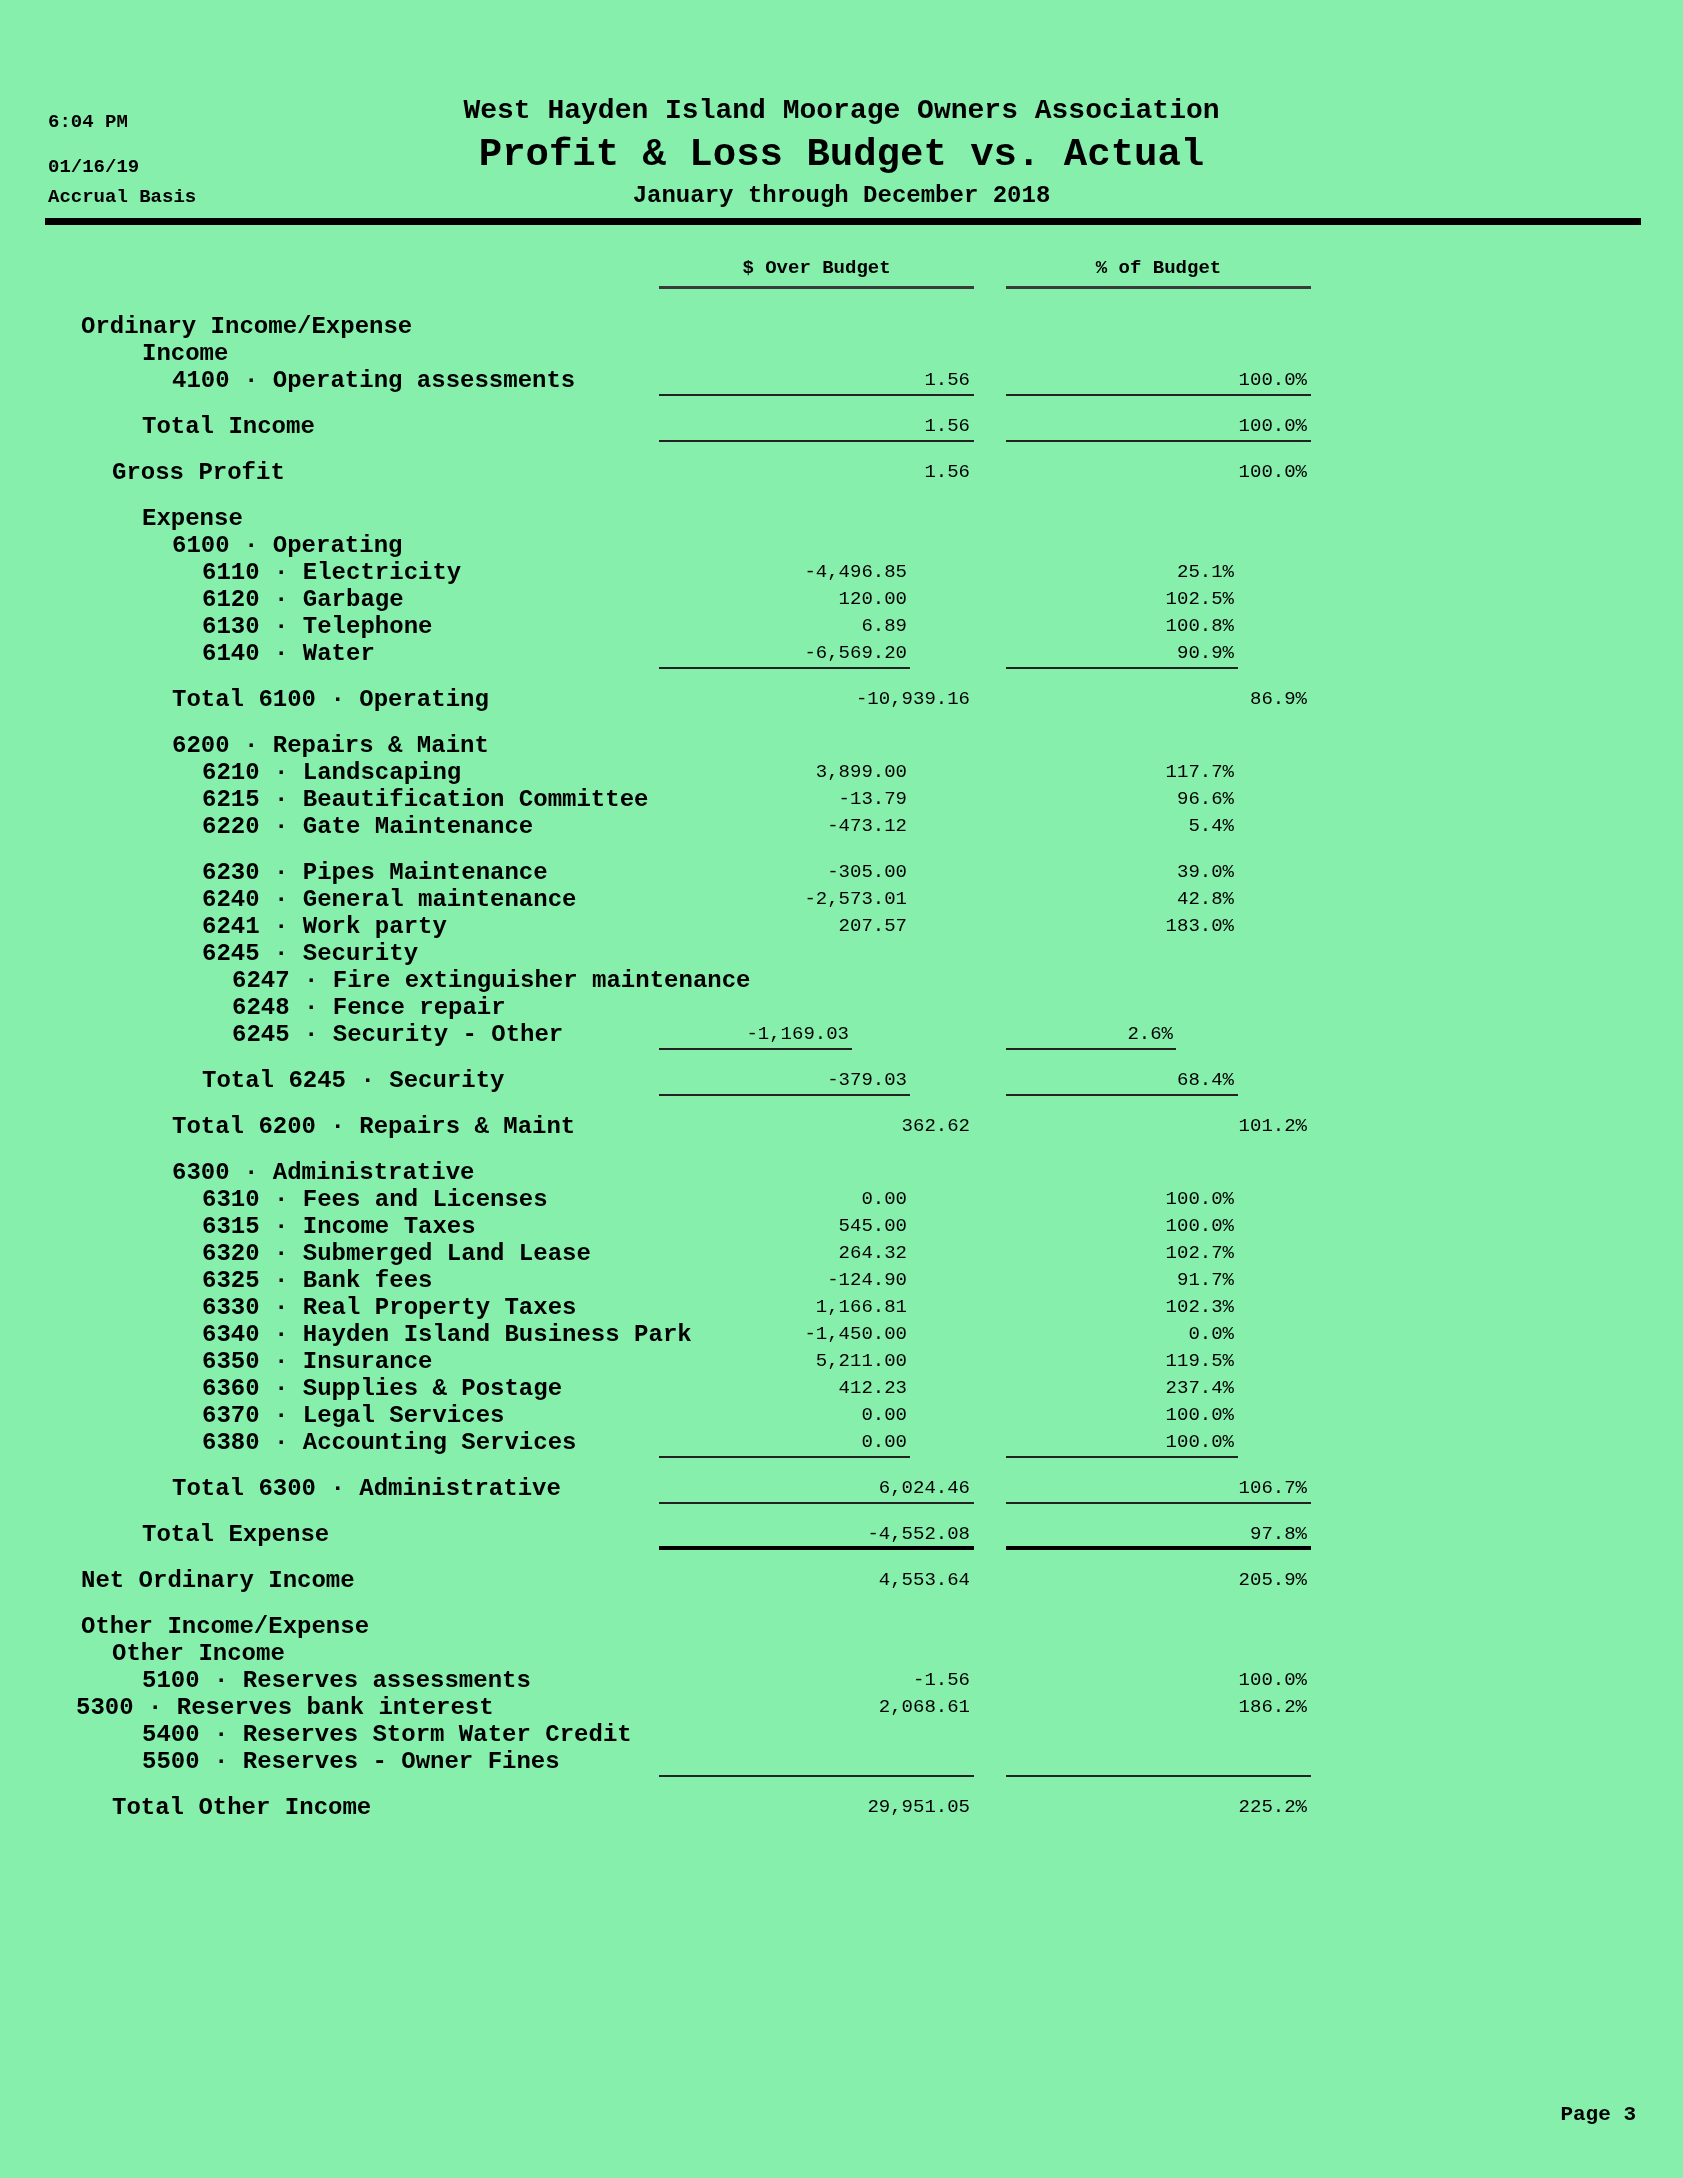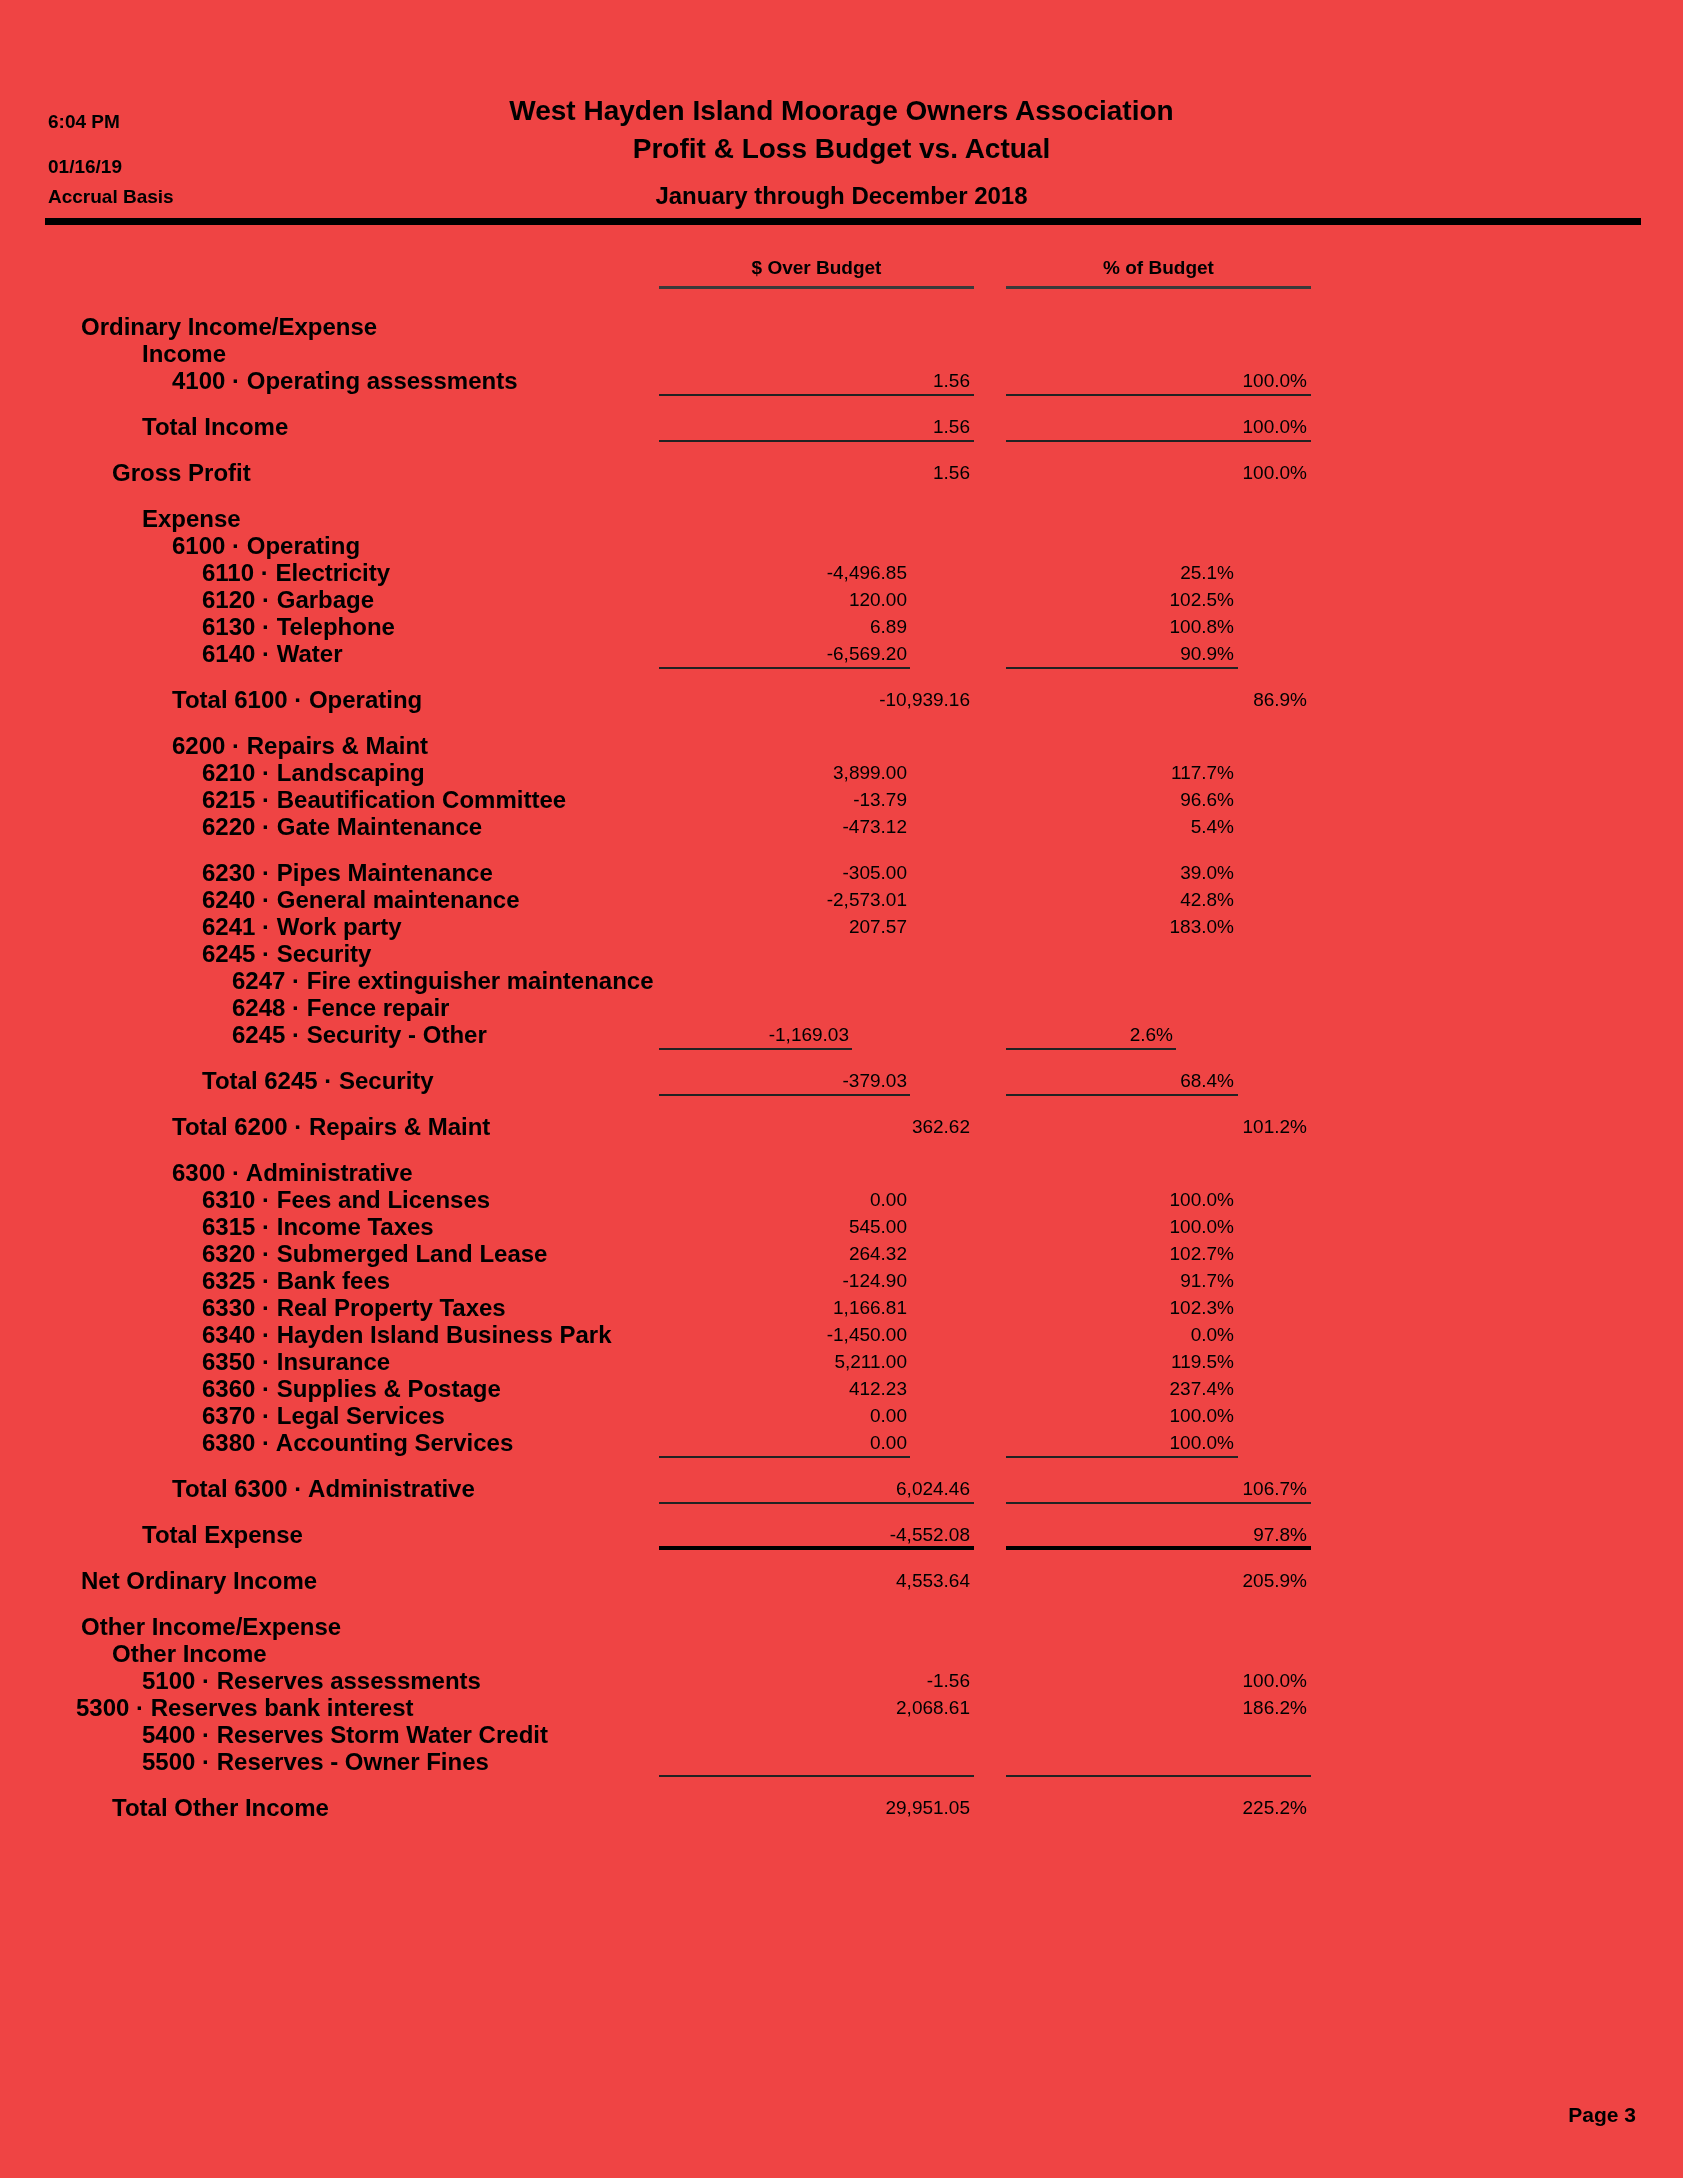"6:04 PM" .page { background: #ef4444 -> #86efac; font-family: Liberation Sans, sans-serif -> Liberation Mono, monospace }
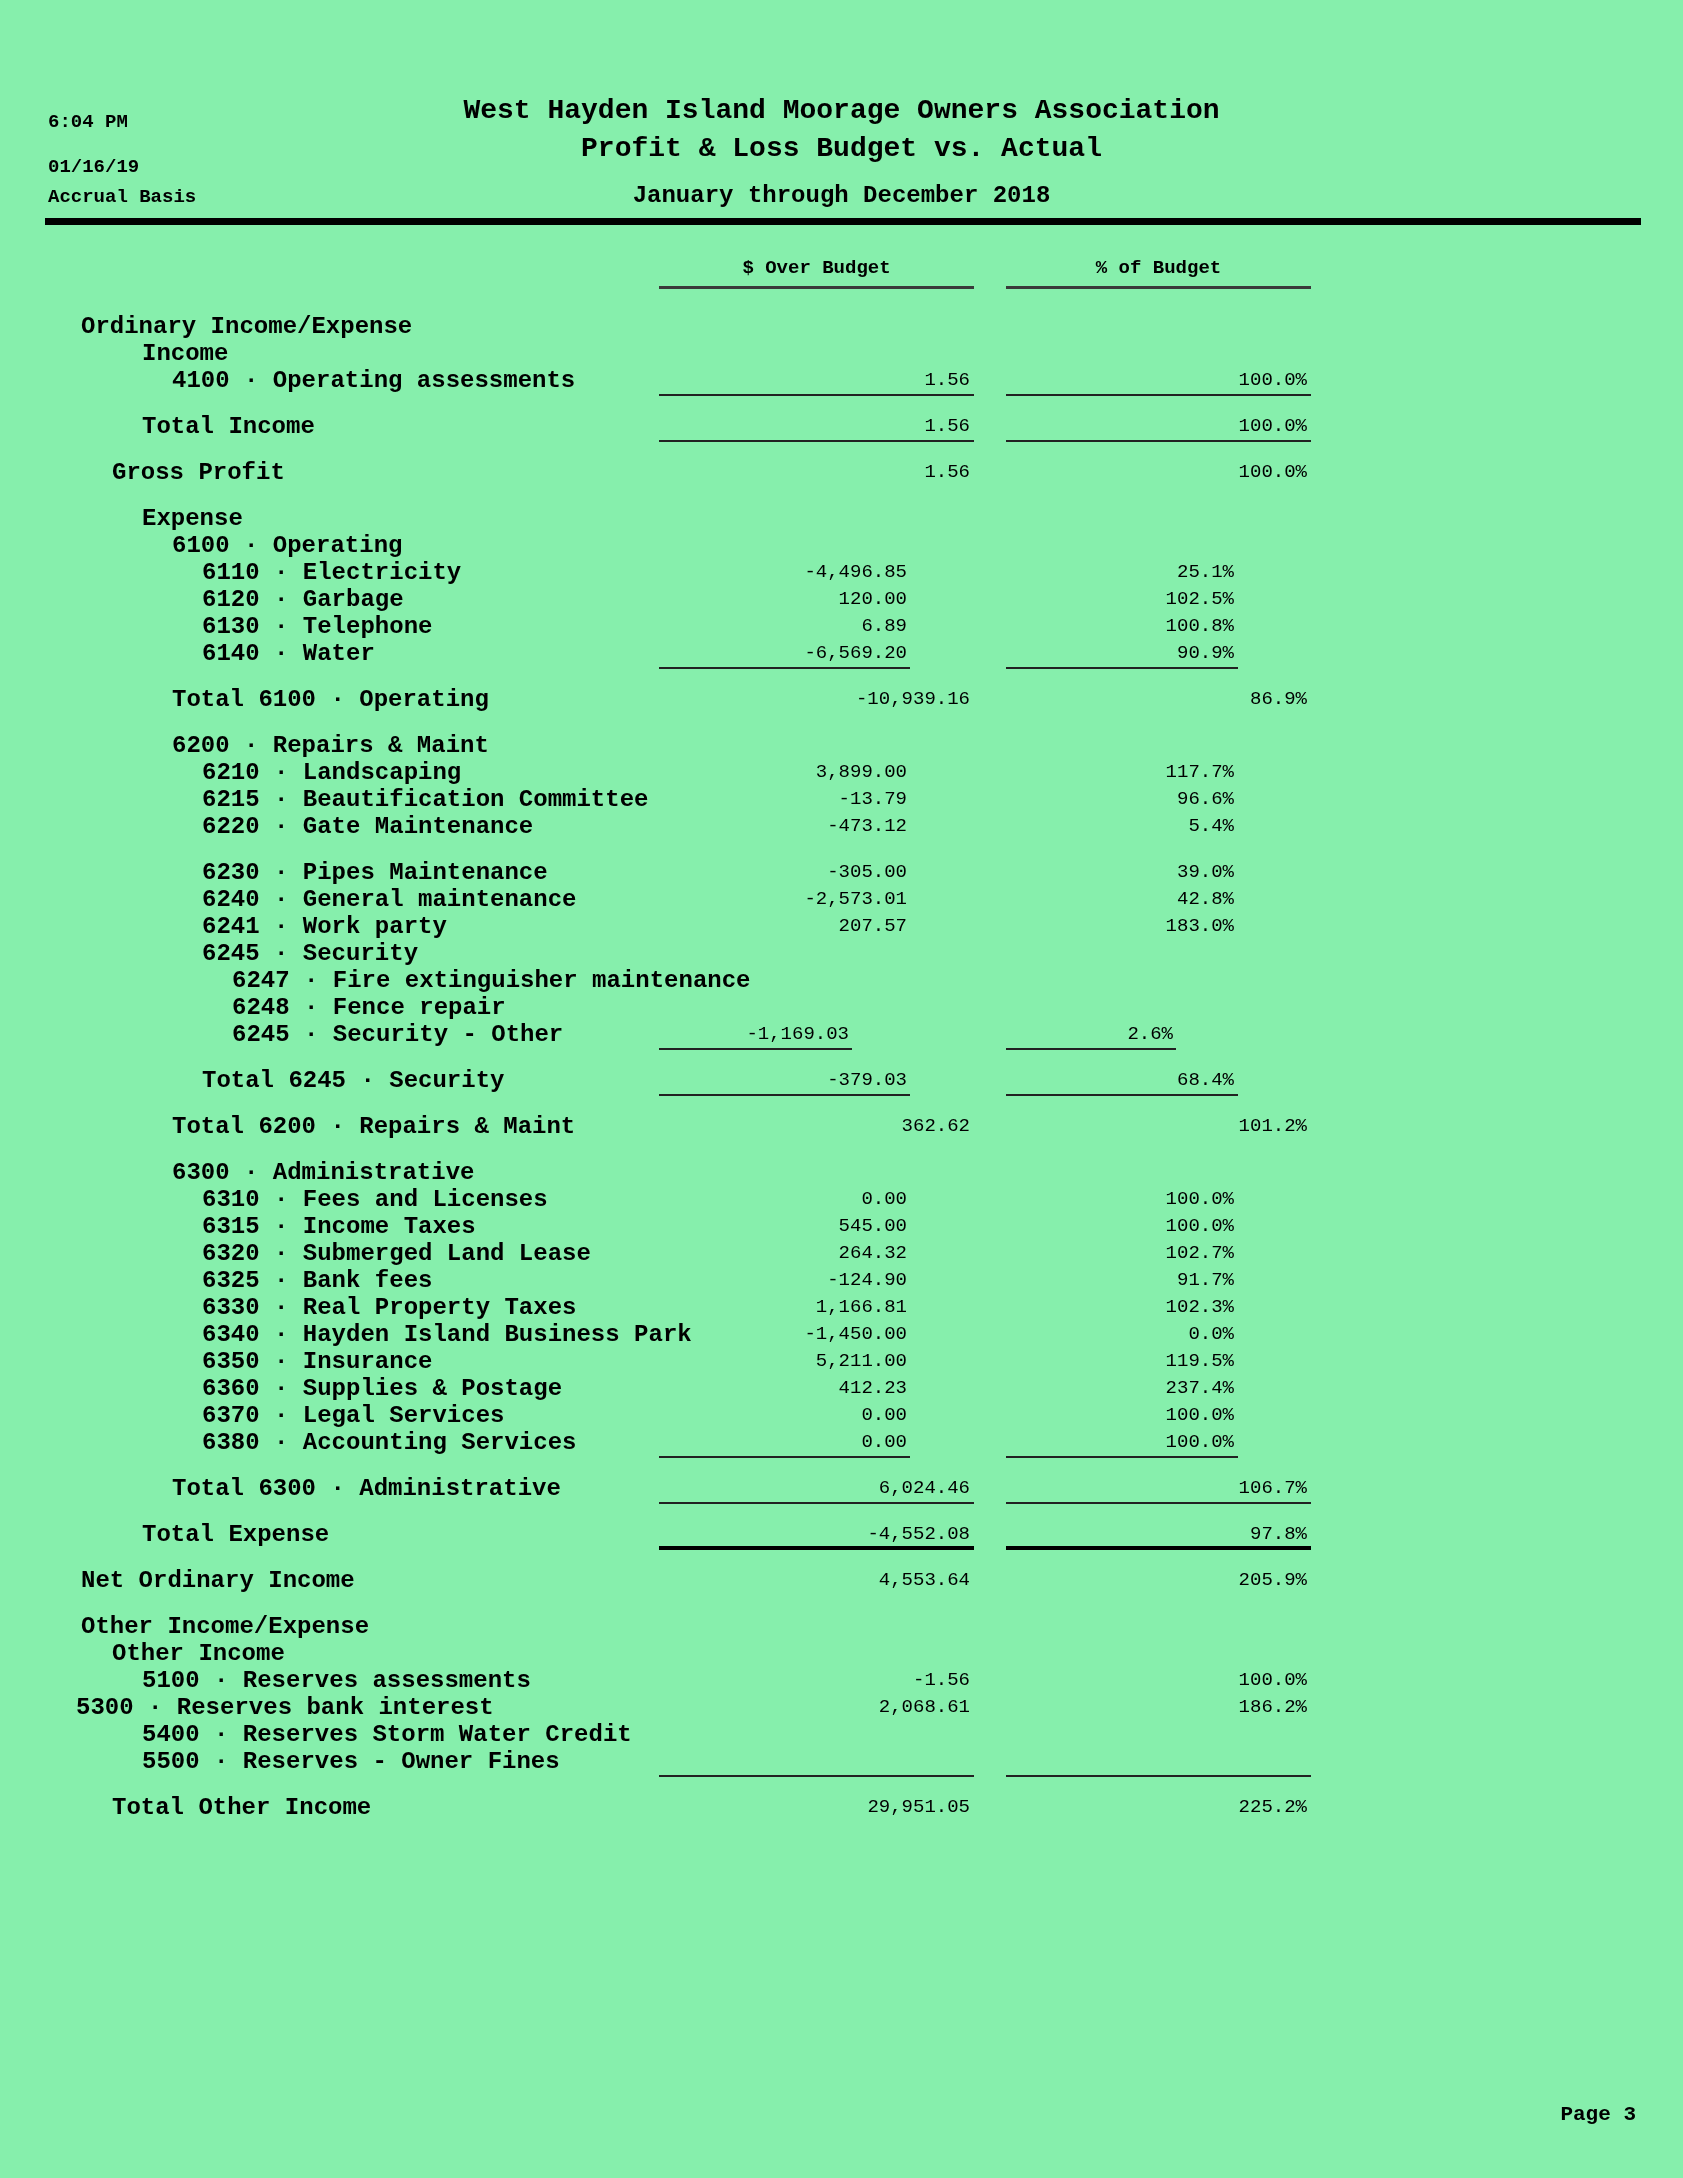"Profit & Loss Budget vs." .report-title { font-size: 28px -> 39px }
